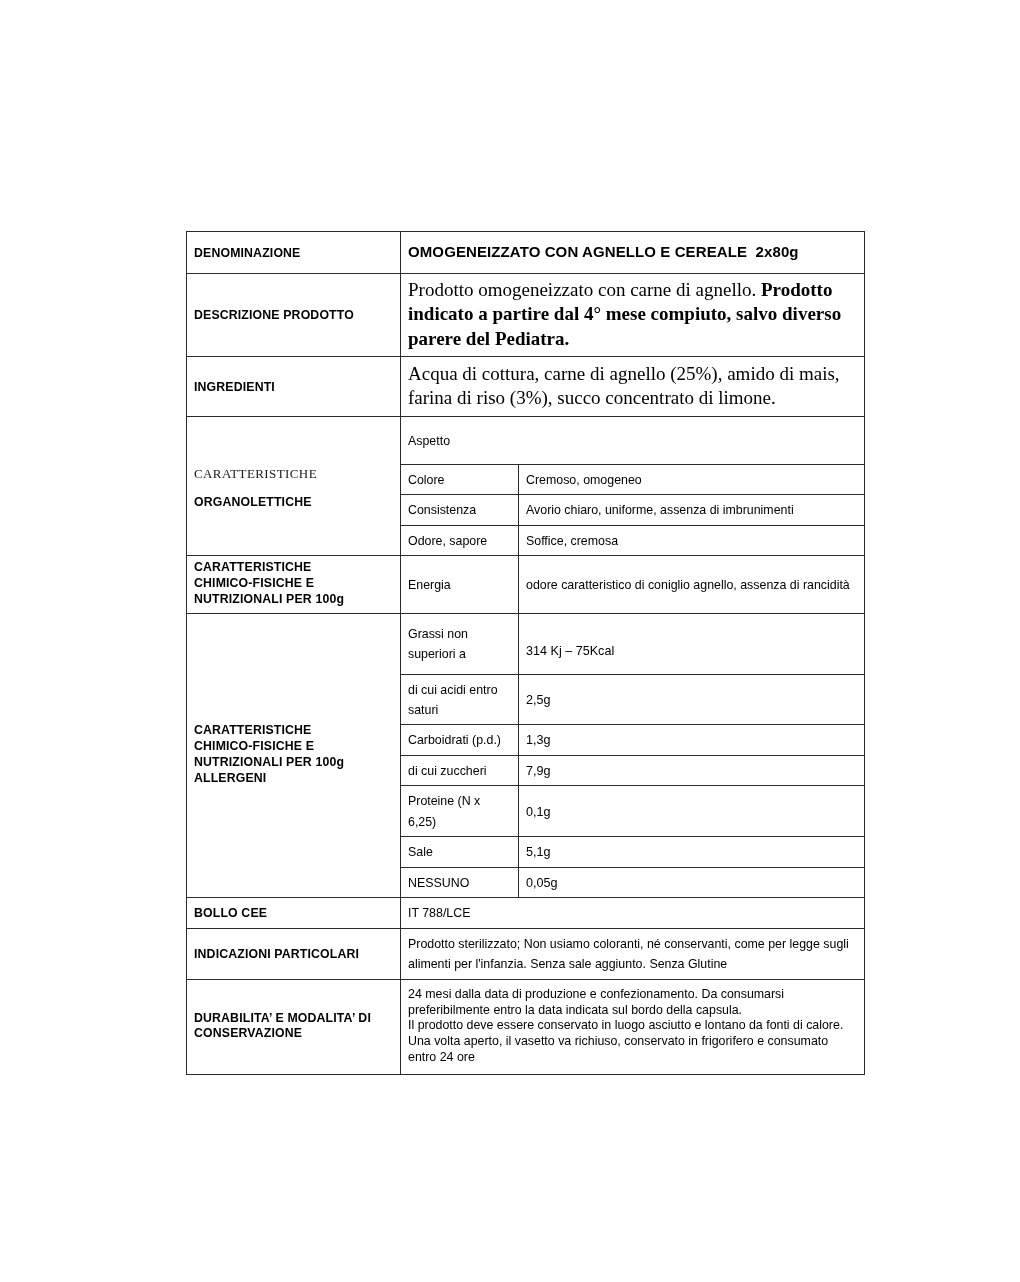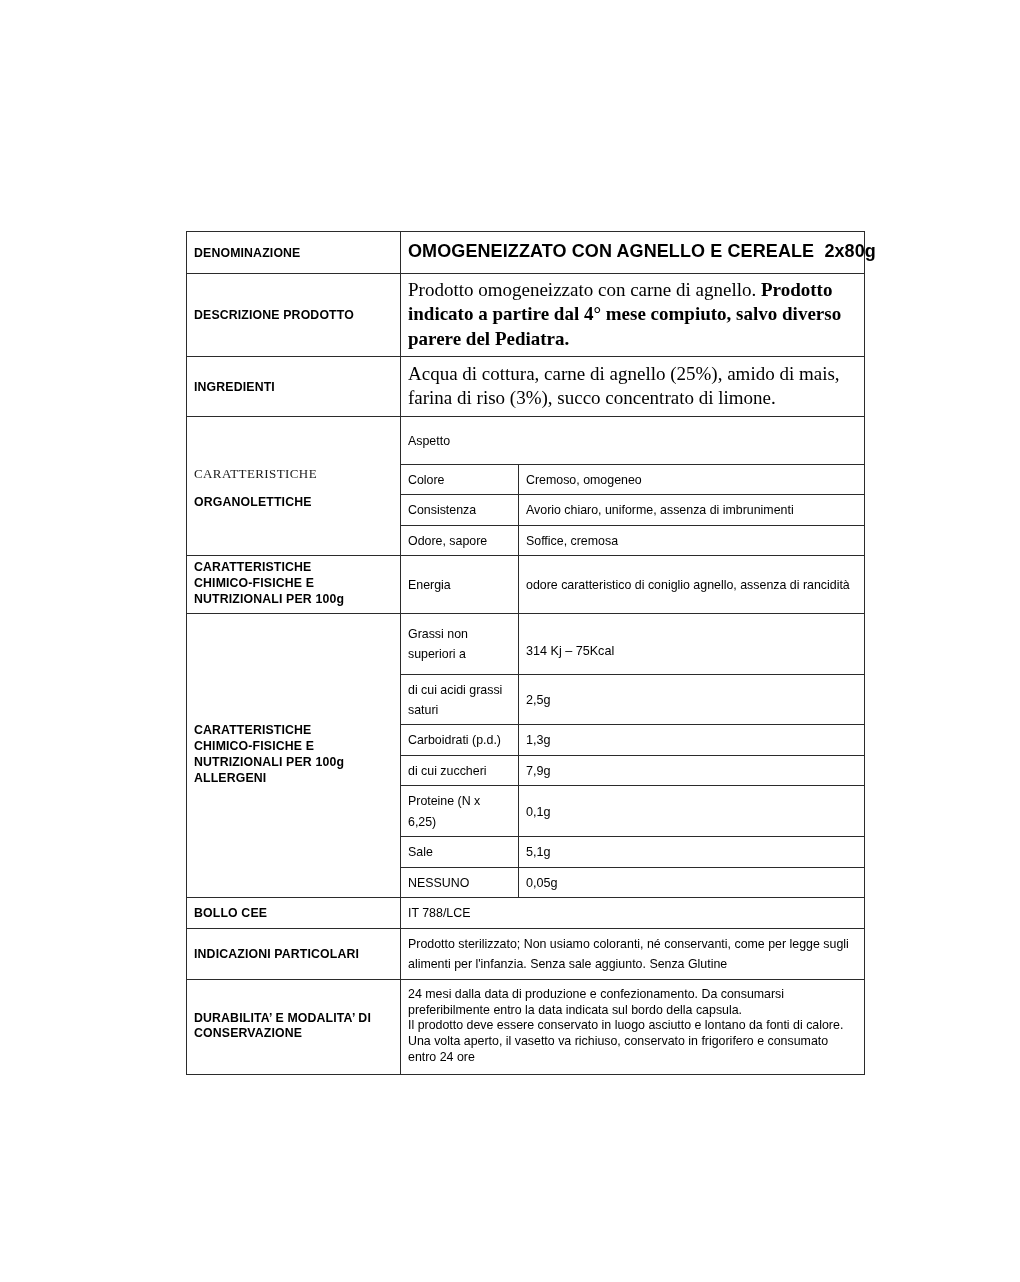"OMOGENEIZZATO CON AGNELLO E CEREALE" .title-val { font-size: 18px -> 15px }
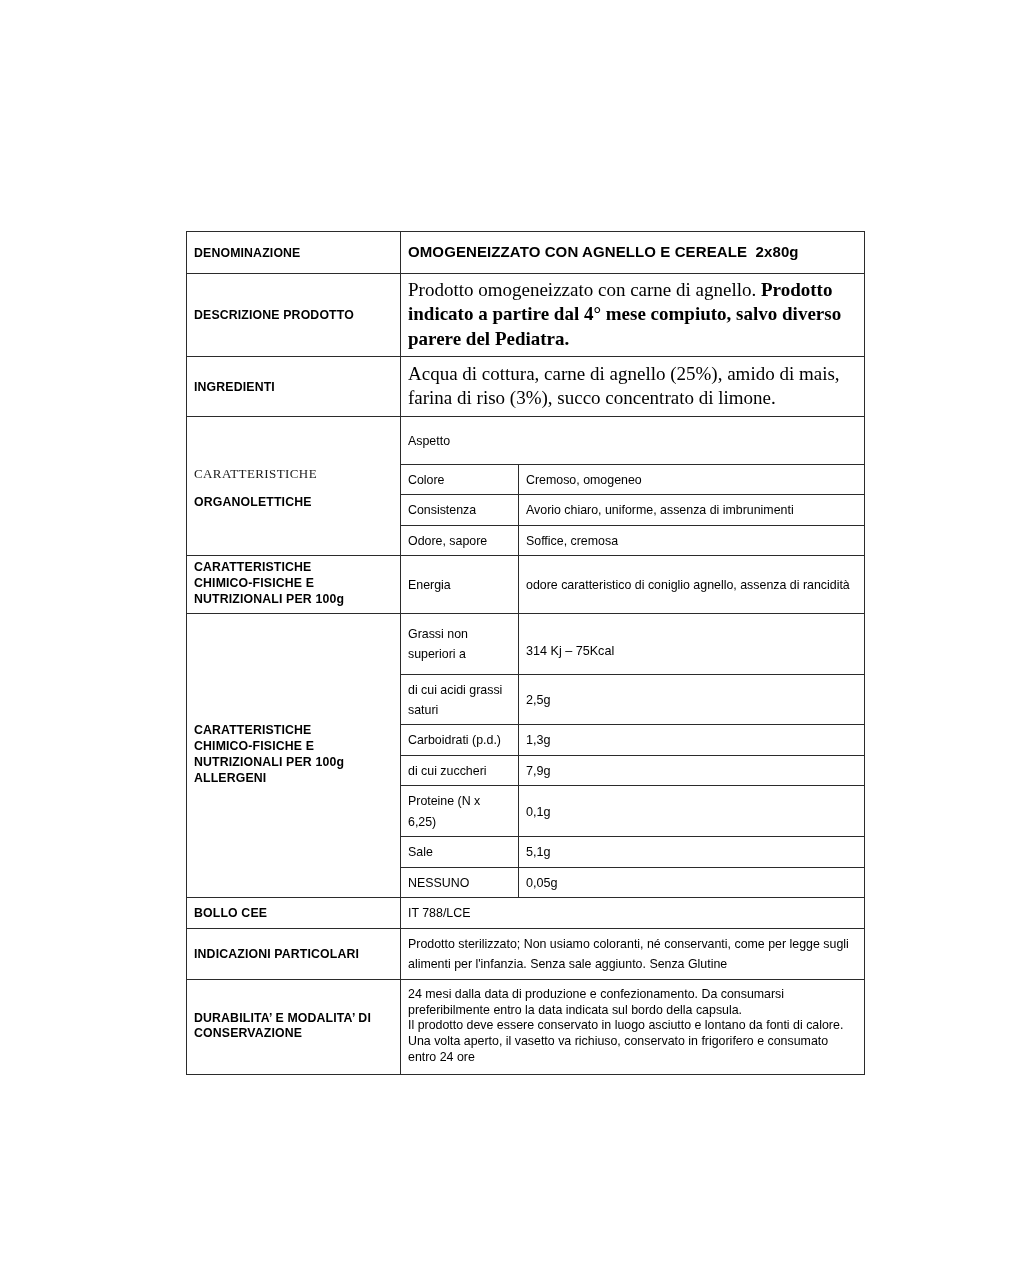"di cui acidi grassi saturi" span.sub { text: grassi -> entro }
